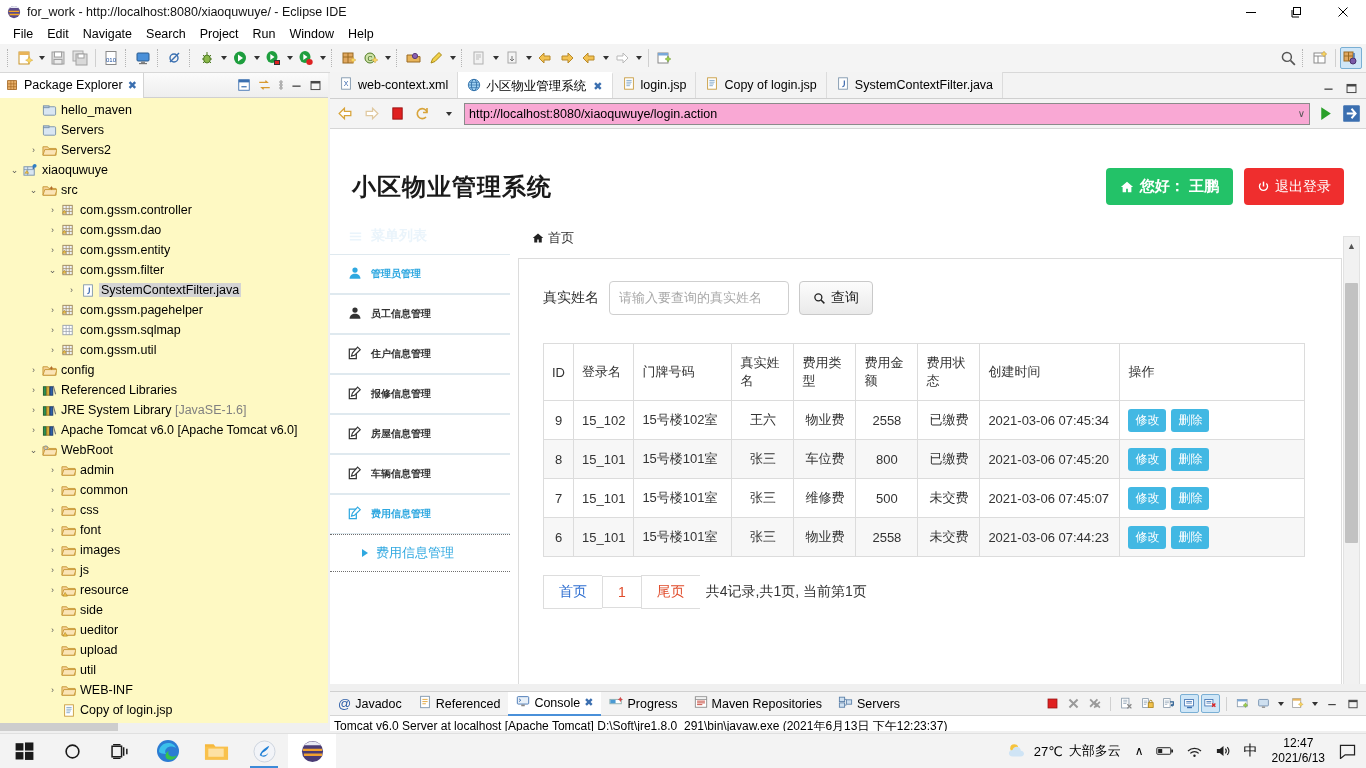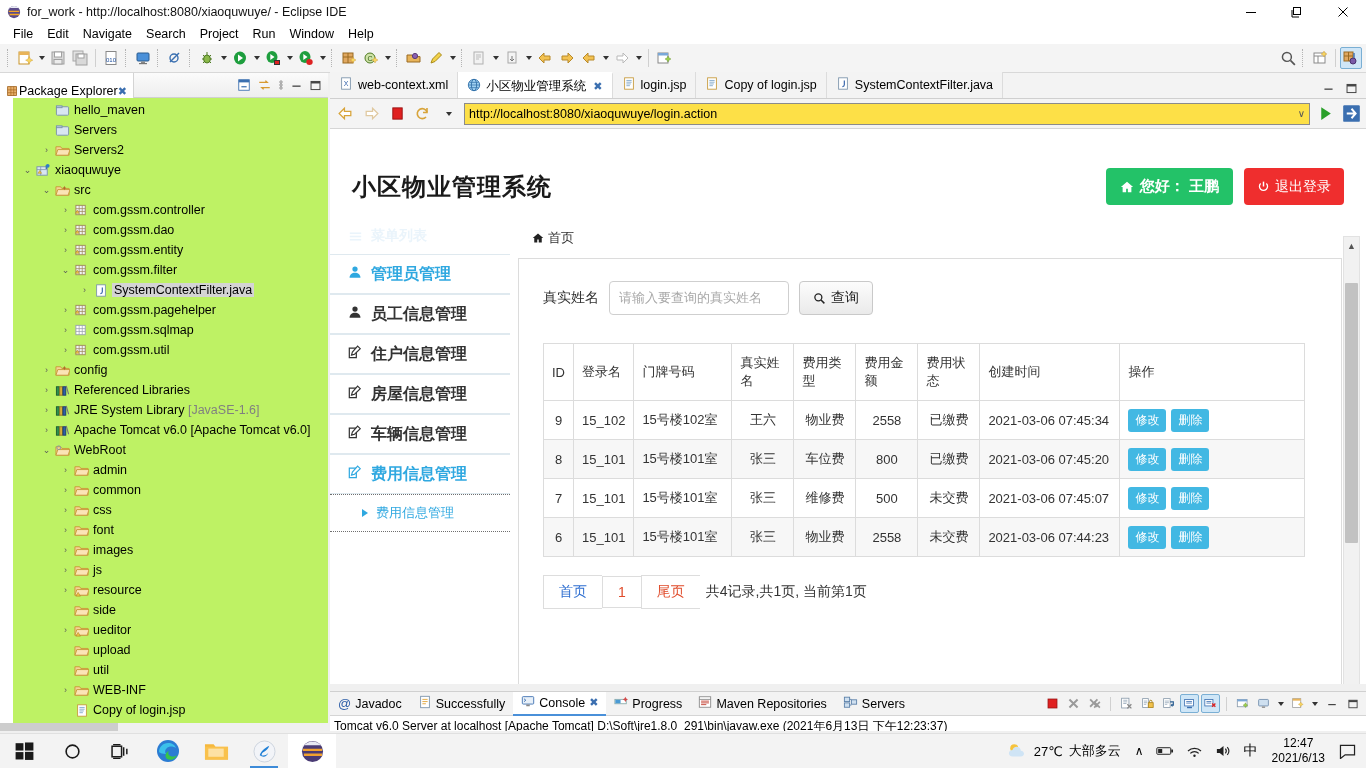"Package Explorer" .view-tab .vt-label { align-items: flex-end -> center; gap: none -> 5px }
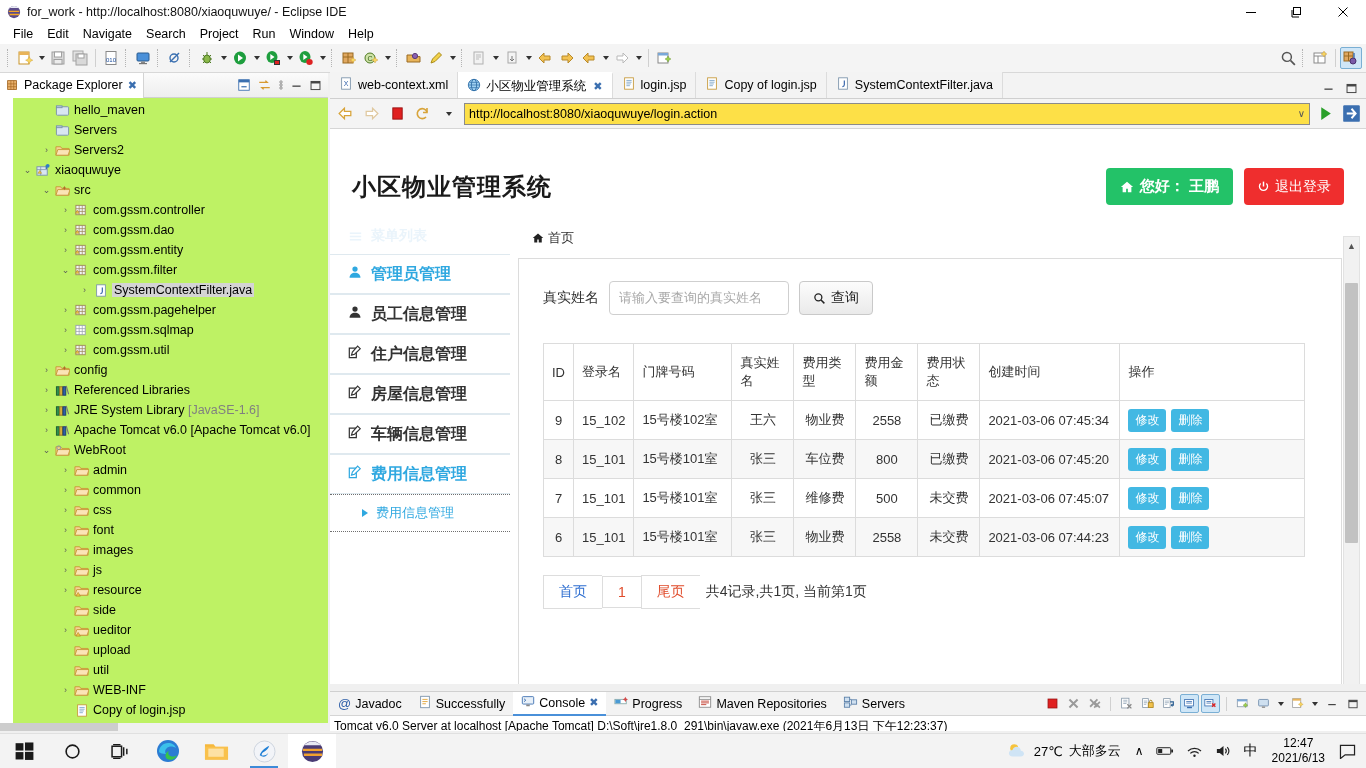"hello_maven" .tree { background: #bef264 -> #fef9c3; margin-left: 13px -> none }
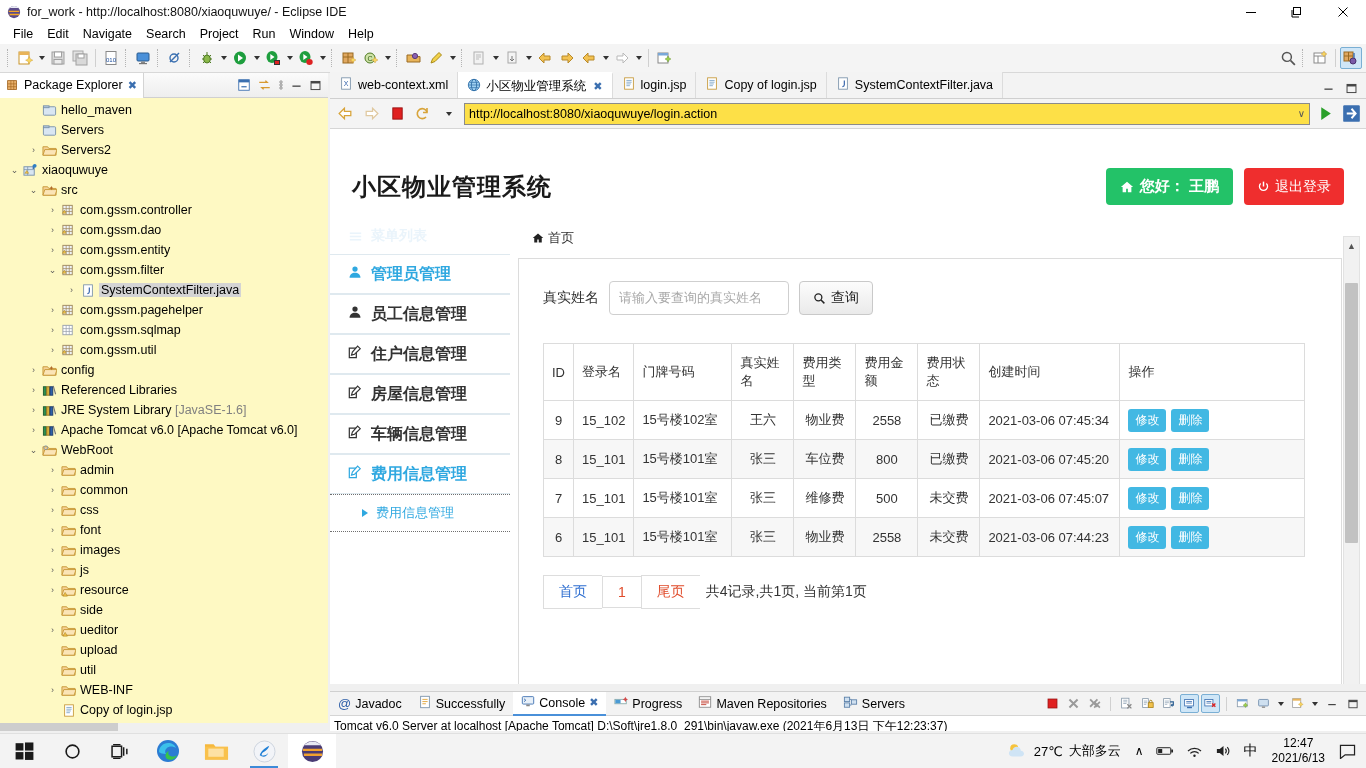"http://localhost:8080/xiaoquwuye/login.a" .urlbox { background: #fde047 -> #f9a8d4 }
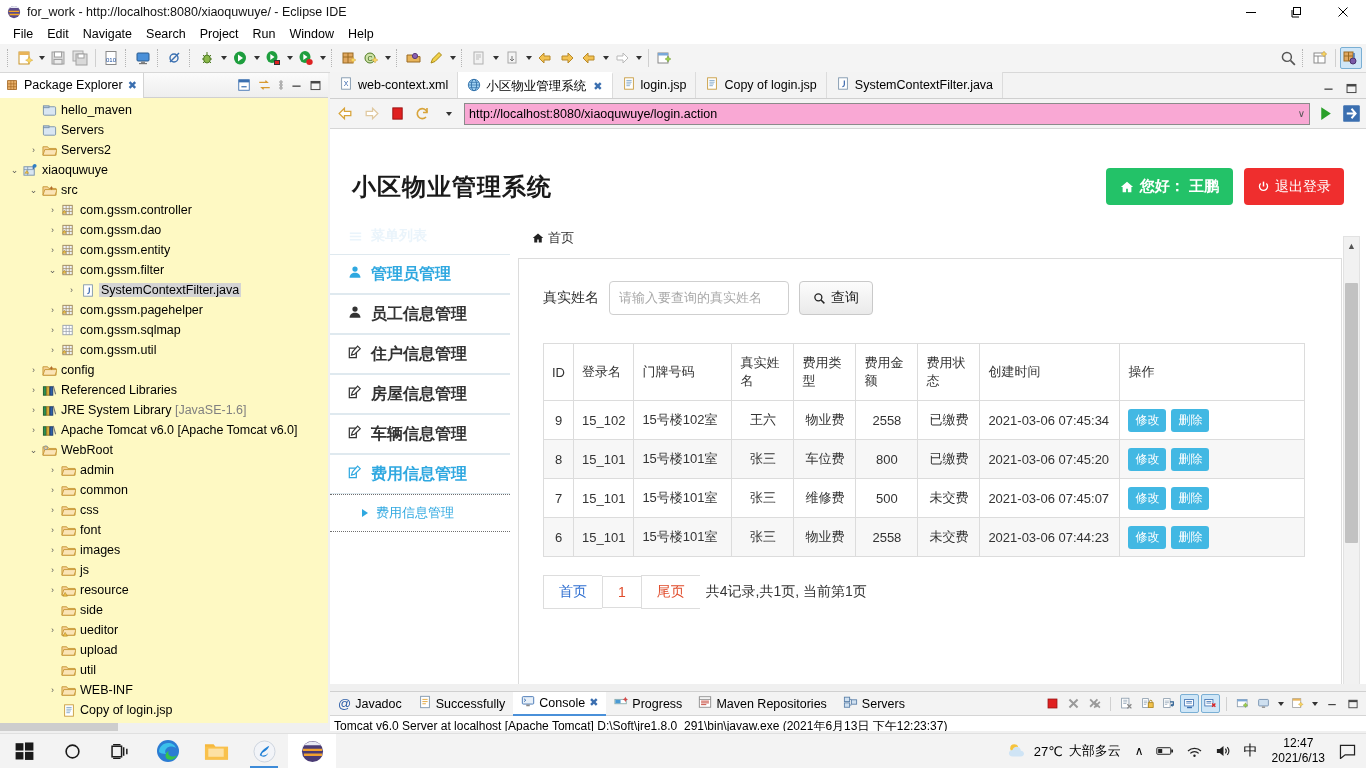"管理员管理" .side-item { font-size: 16px -> 10px }
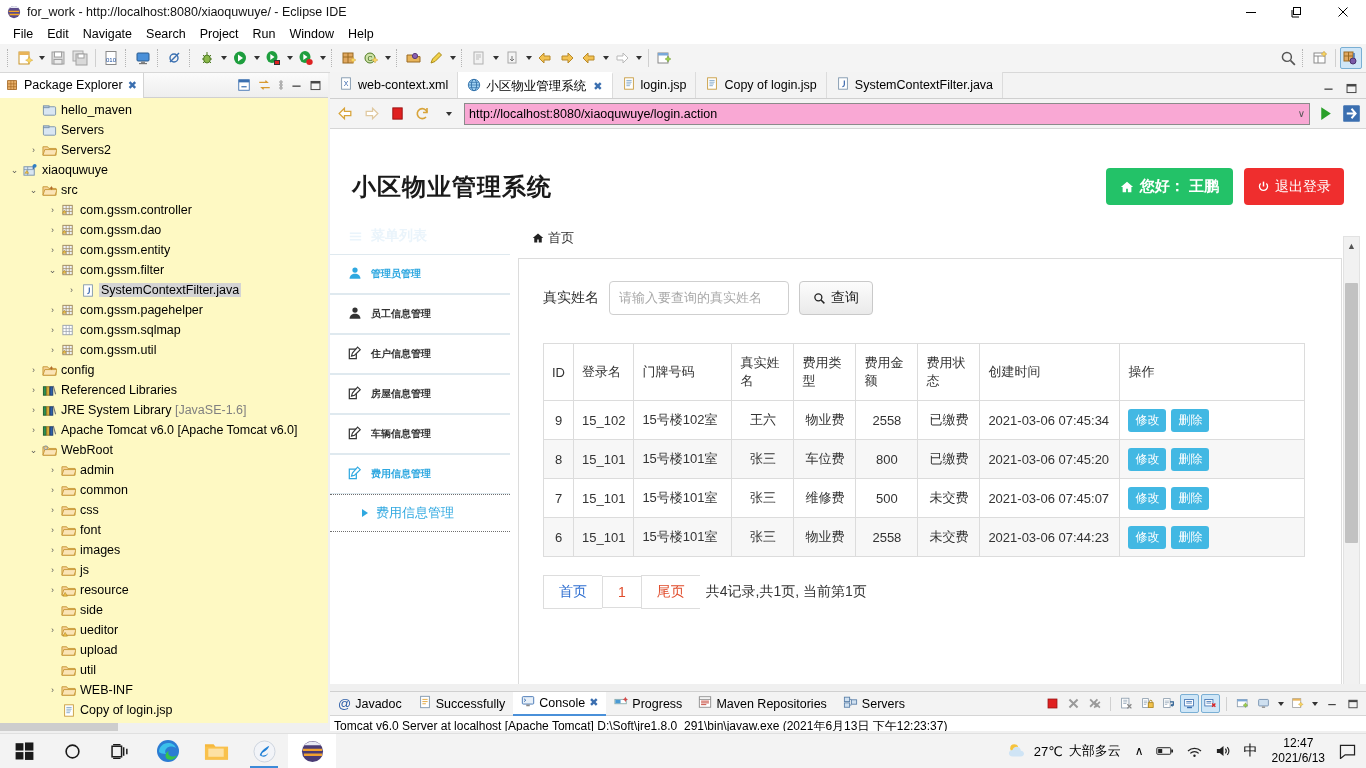"报修信息管理" div.side-item { html: none -> <div> <span><svg> <path></path> <path></path> </svg></span> <span>报修信息管理</span> </div> }
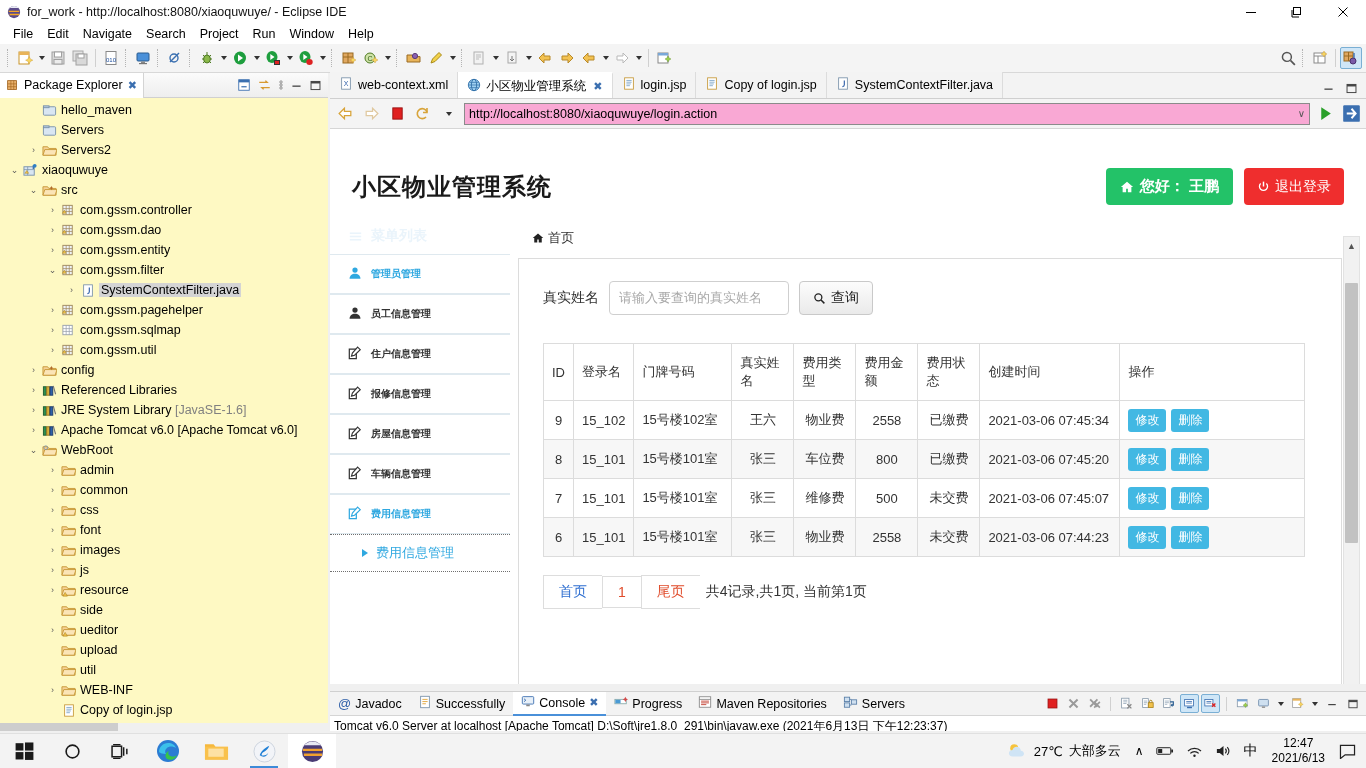"Successfully" span { text: Successfully -> Referenced }
